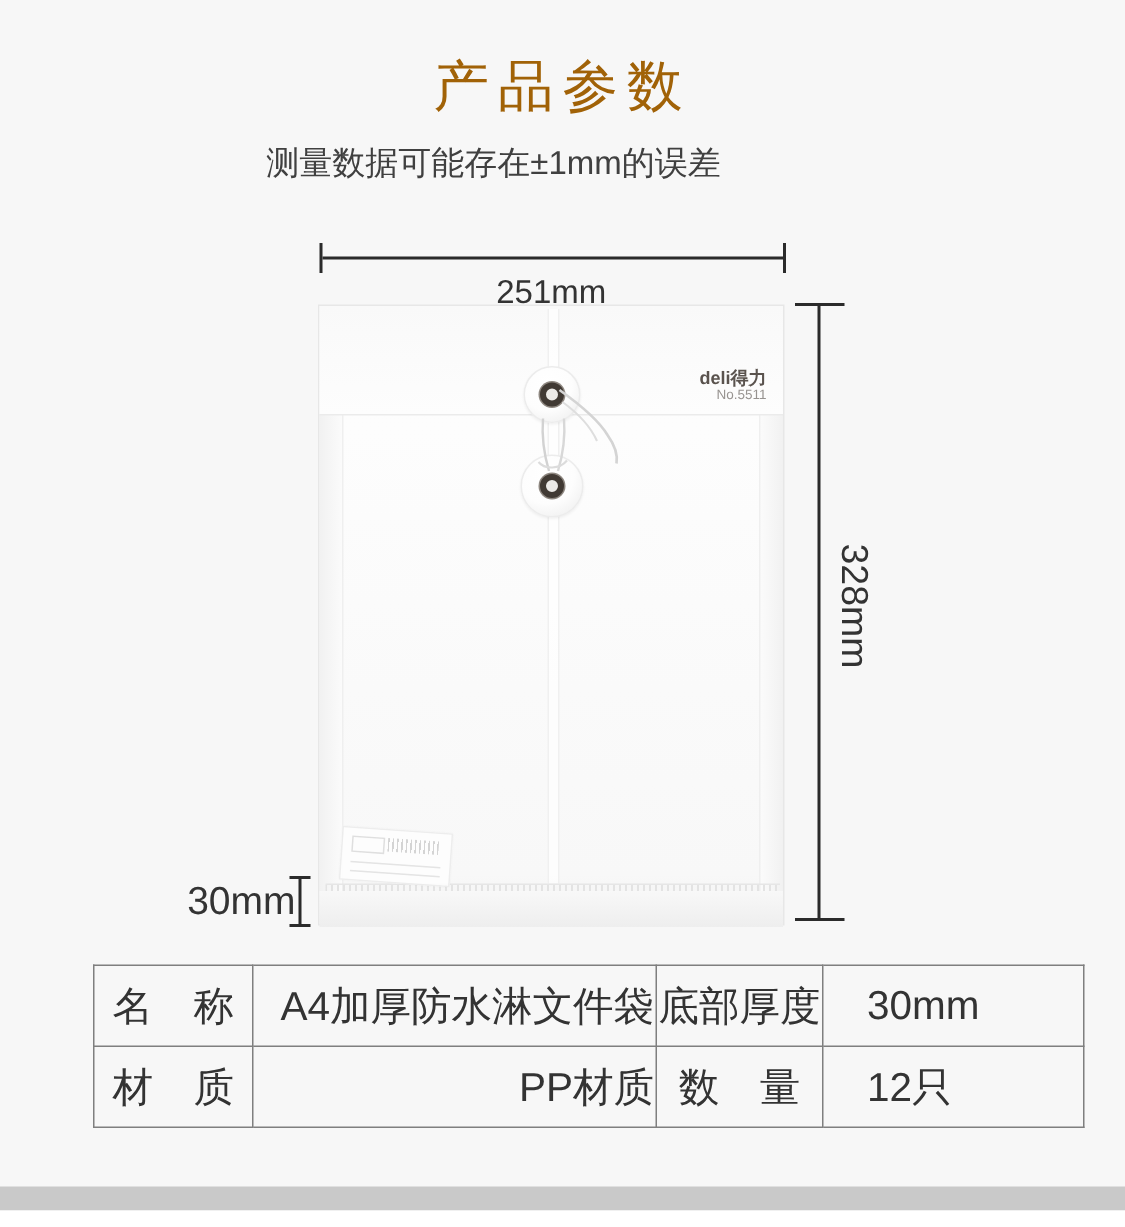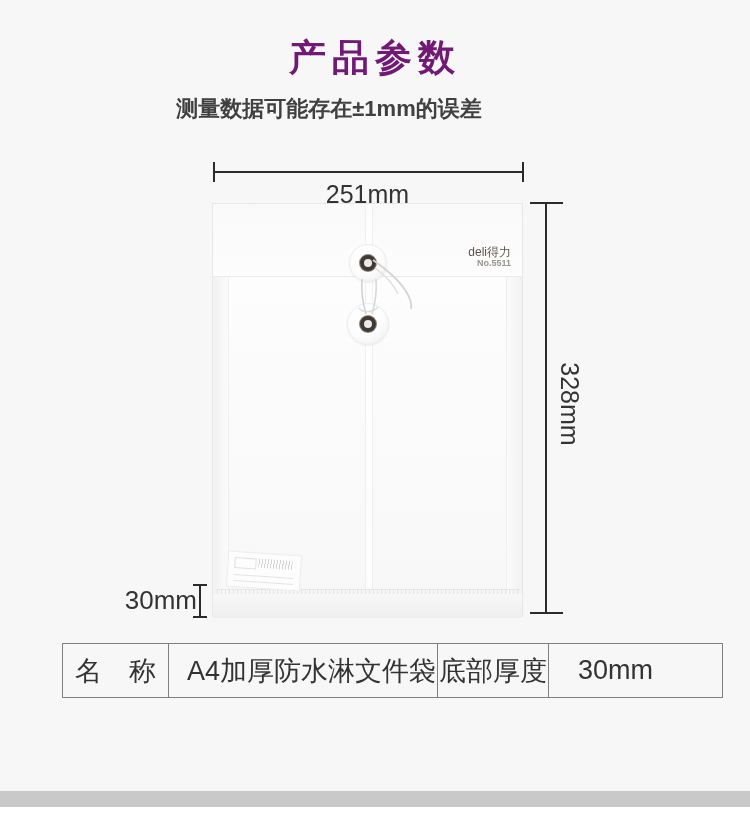"产品参数" .title { color: #701a75 -> #a16207; font-weight: 700 -> 400 }
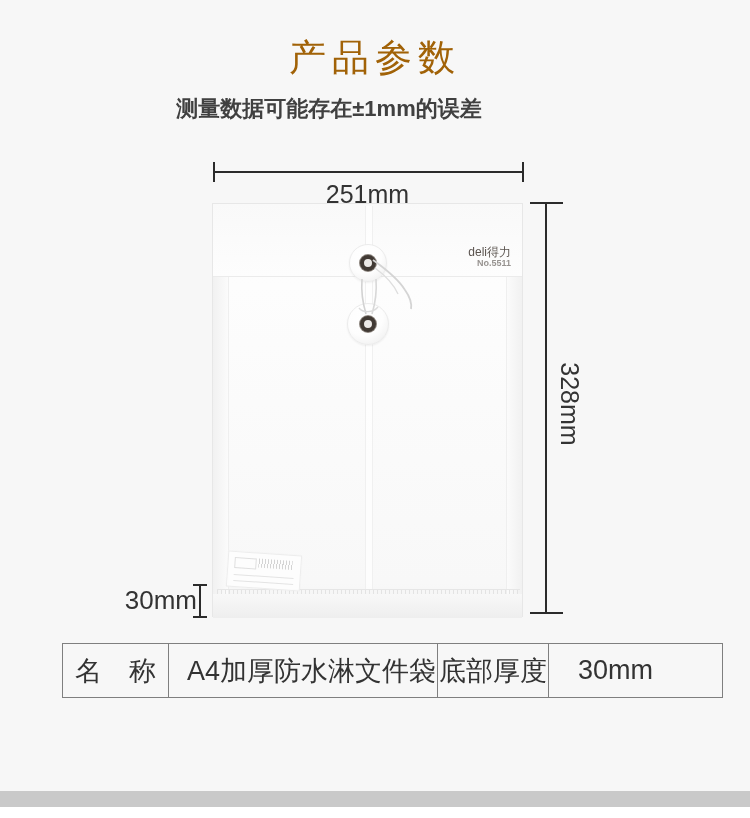"测量数据可能存在±1mm的误差" .subtitle { font-weight: 700 -> 400 }
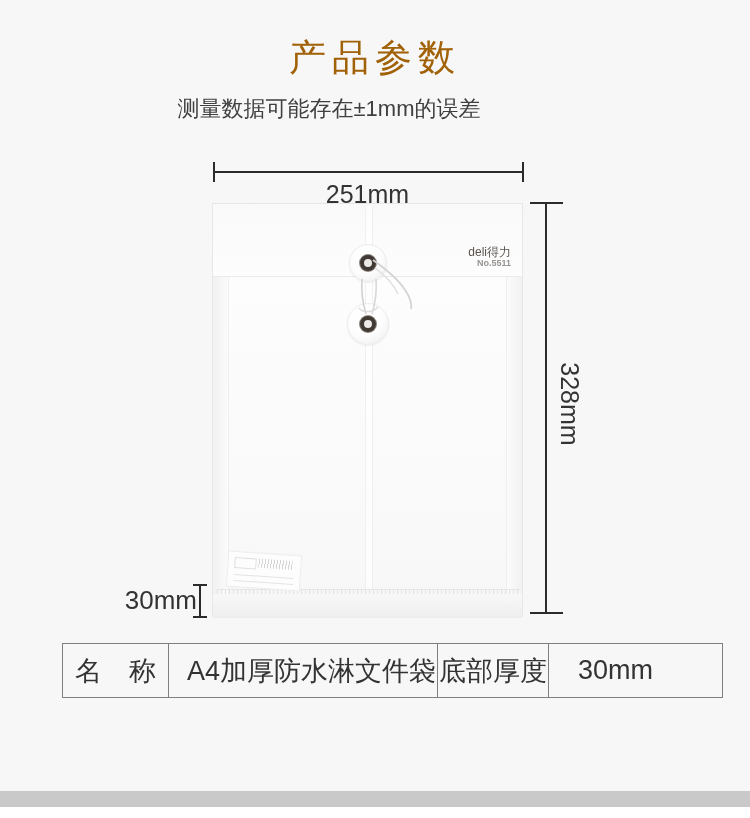"251mm" .dim-h-label { font-size: 25px -> 22px }
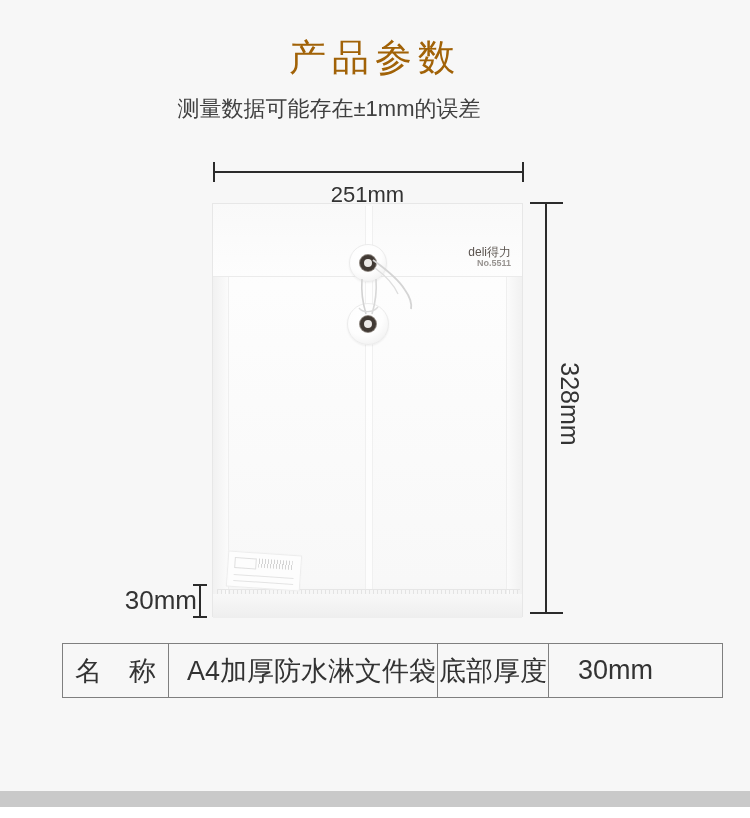"deli得力" .brand .brand-name { font-weight: normal -> bold }
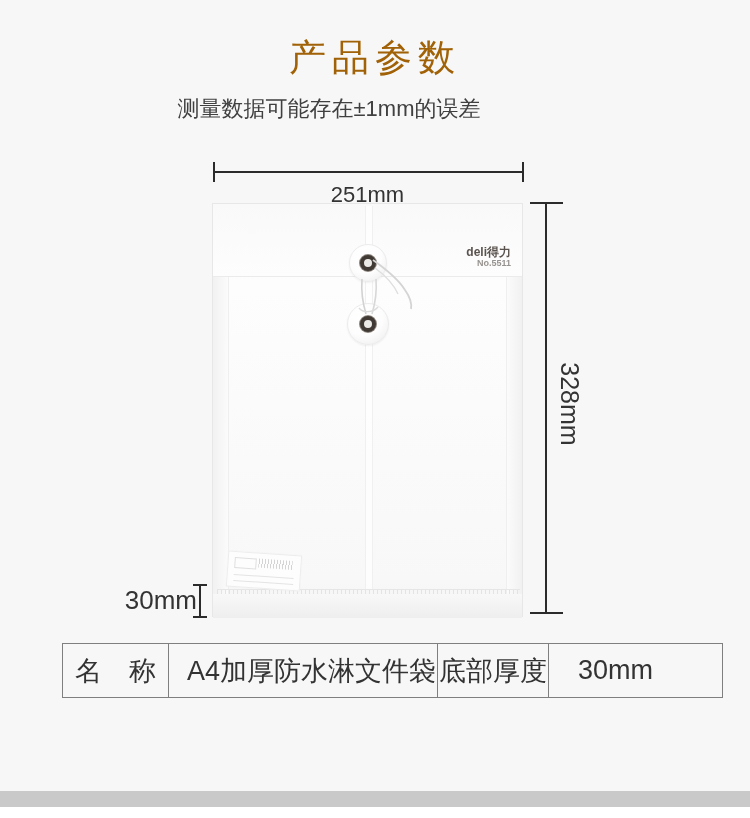"No.5511" .brand .brand-no { font-weight: bold -> none }
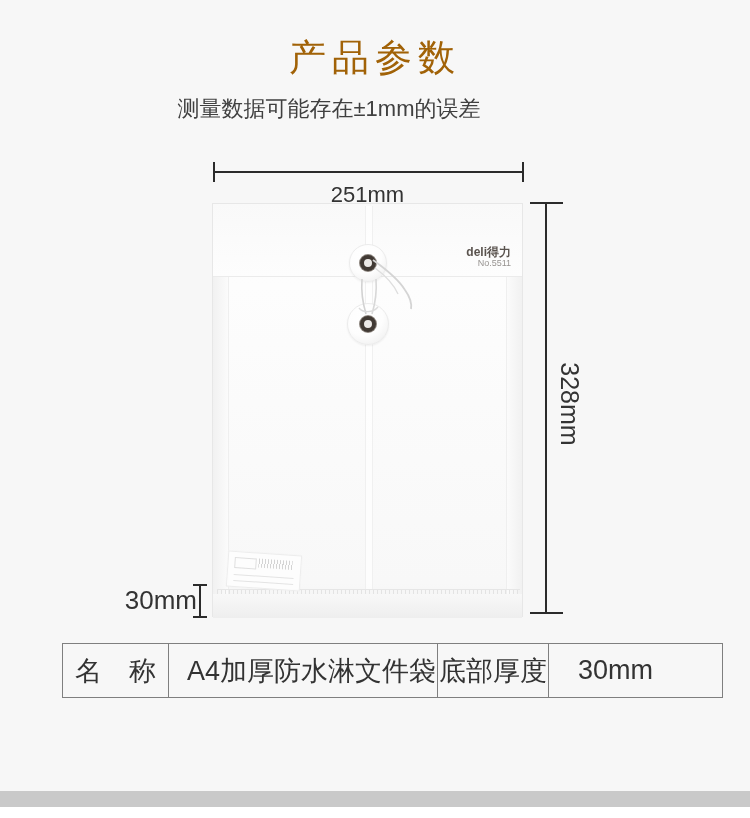"材 质" tr { html: none -> <tr> <td>材 质</td> <td>PP材质</td> <td>数 量</td> <td>12只</td> </tr> }
